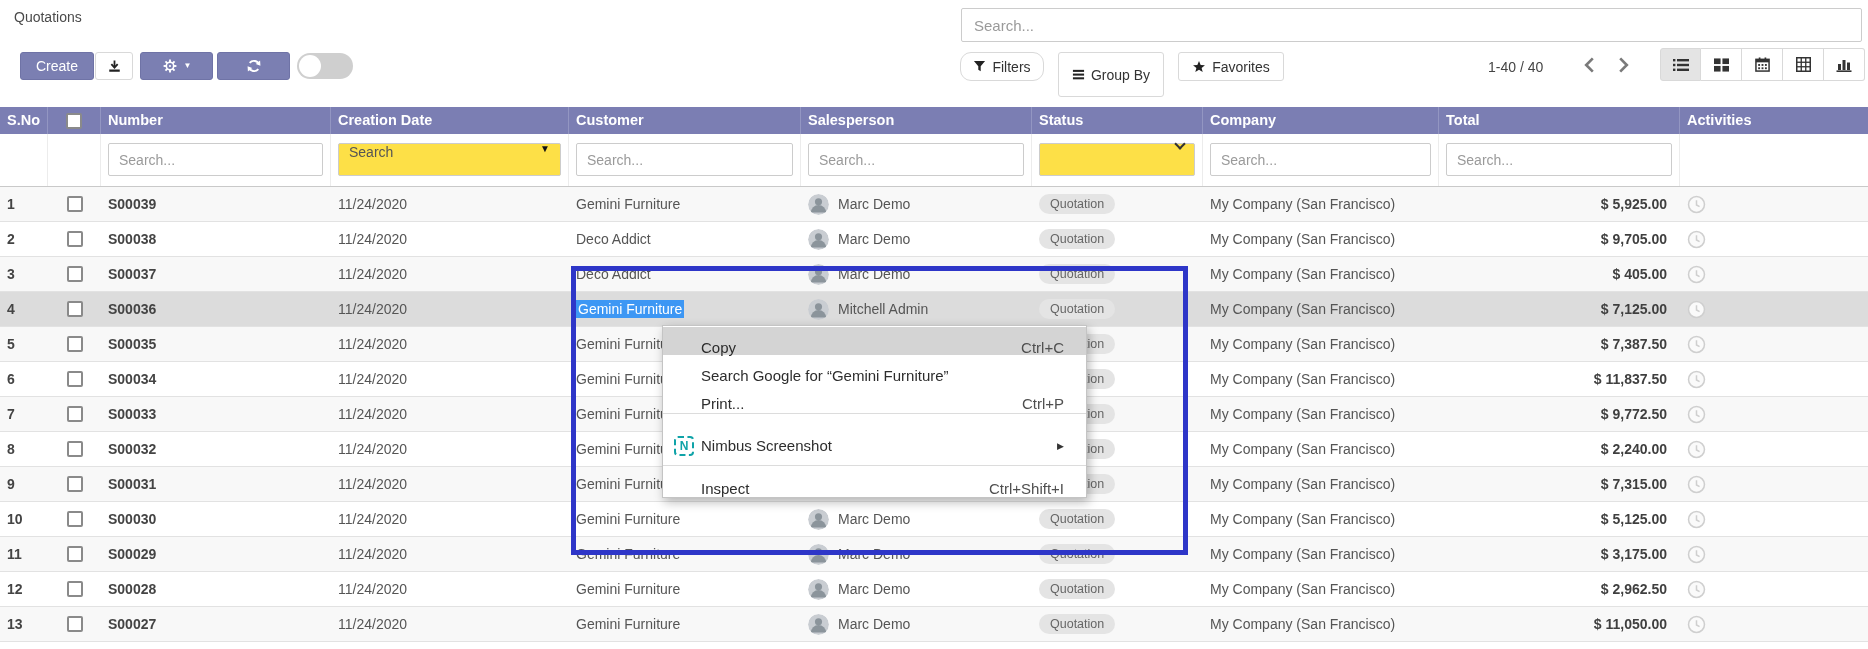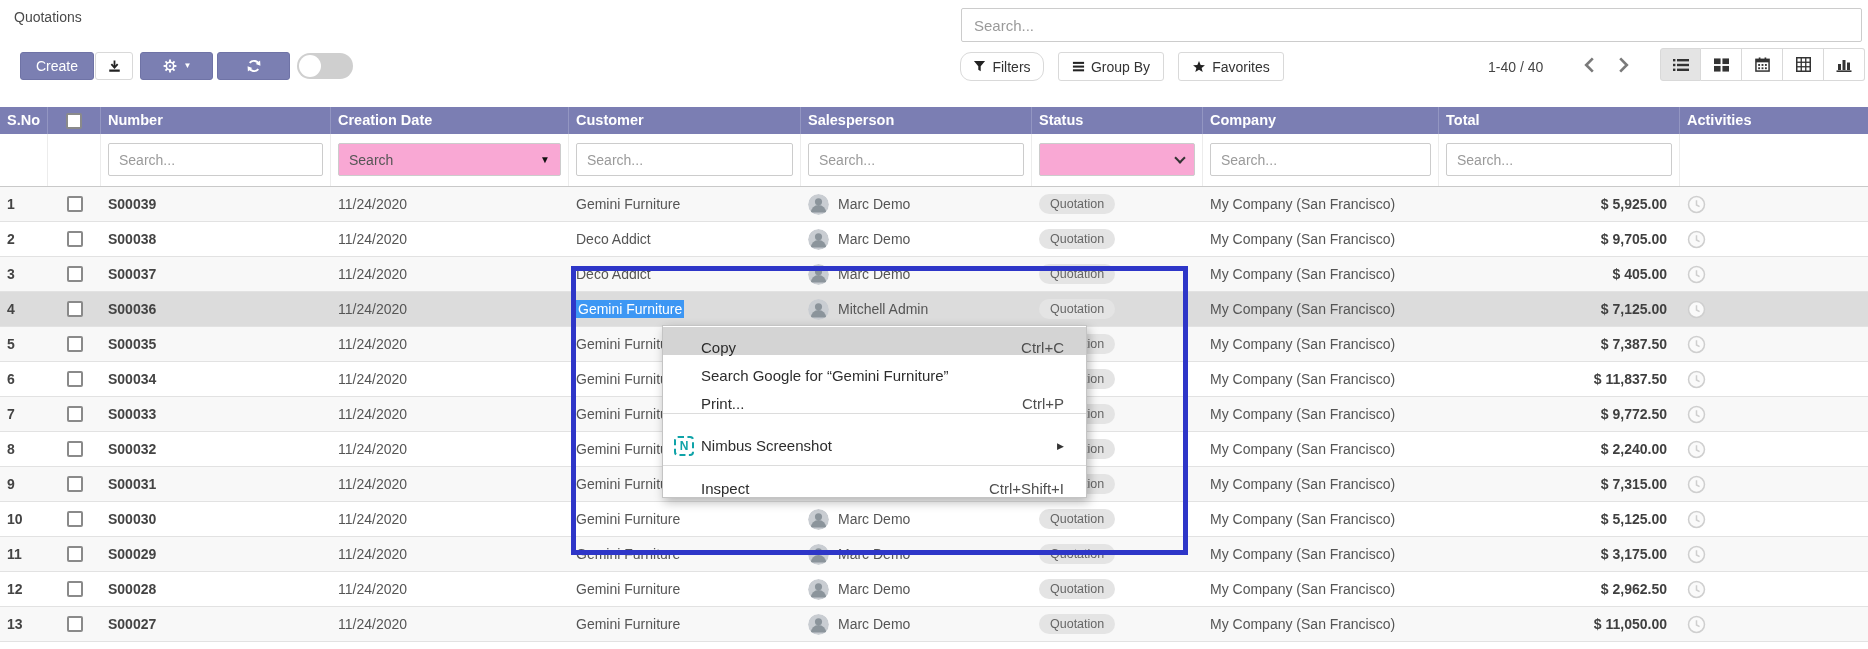"Group By" #groupby-btn { height: 29px -> 45px }
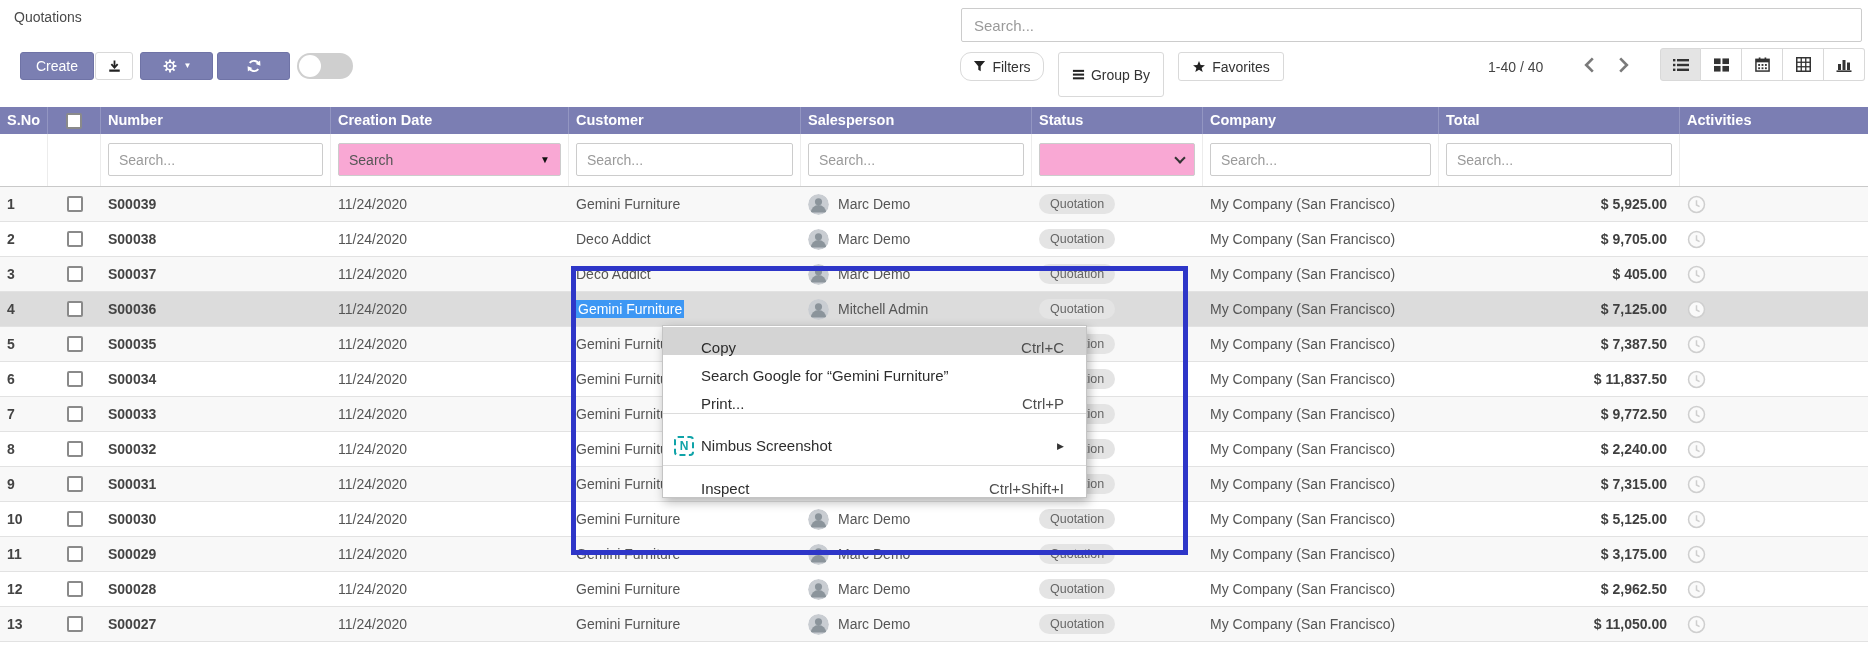"Search" .fselect { align-items: center -> flex-start; background: #f9a8d4 -> #fde047 }
